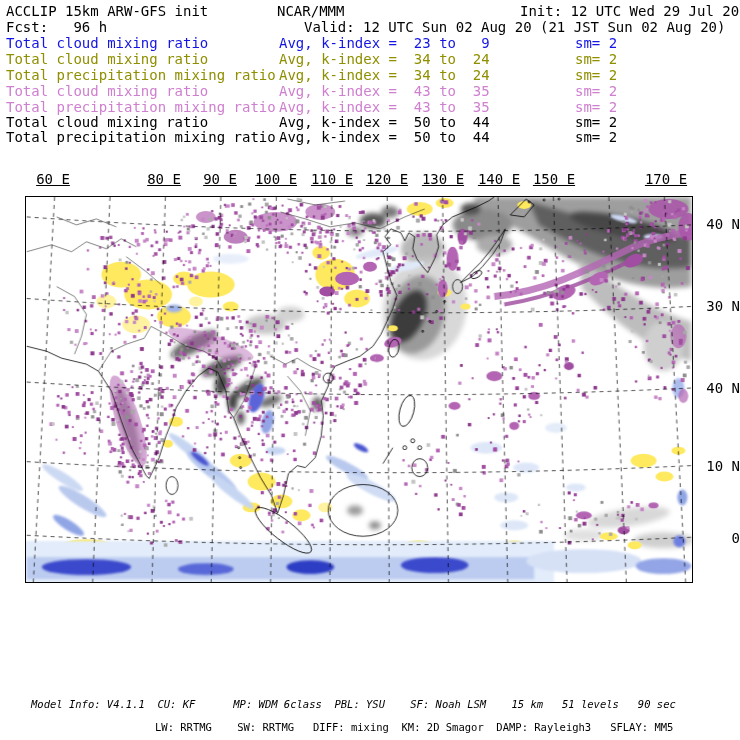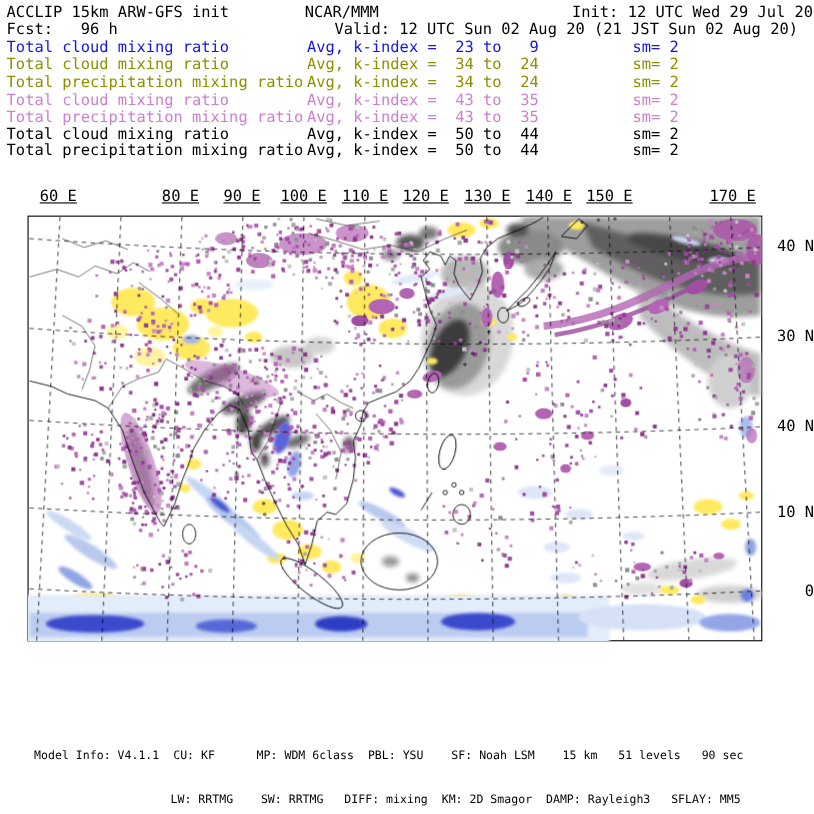"Model Info: V4.1.1 CU: KF" span.ft { font-style: none -> italic; top: 681px -> 698px }
